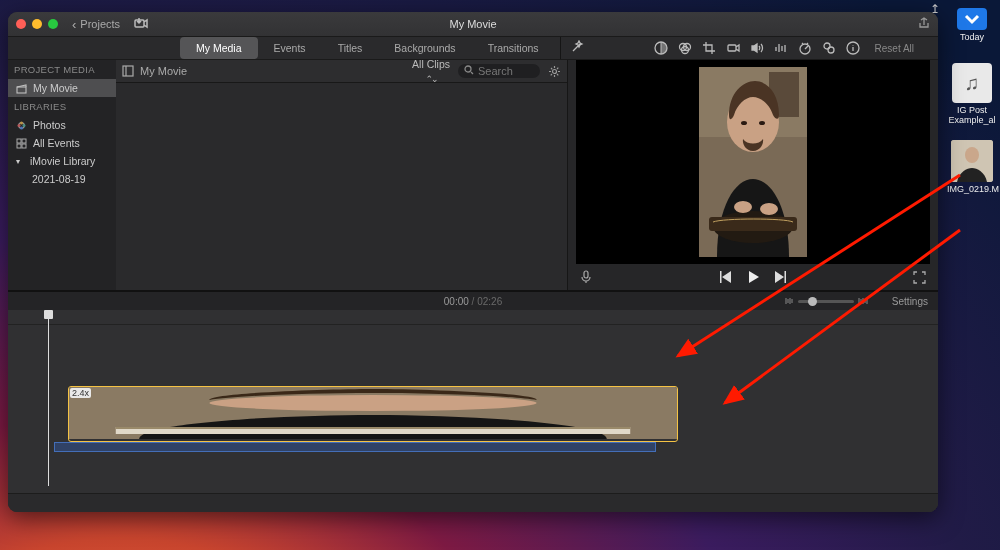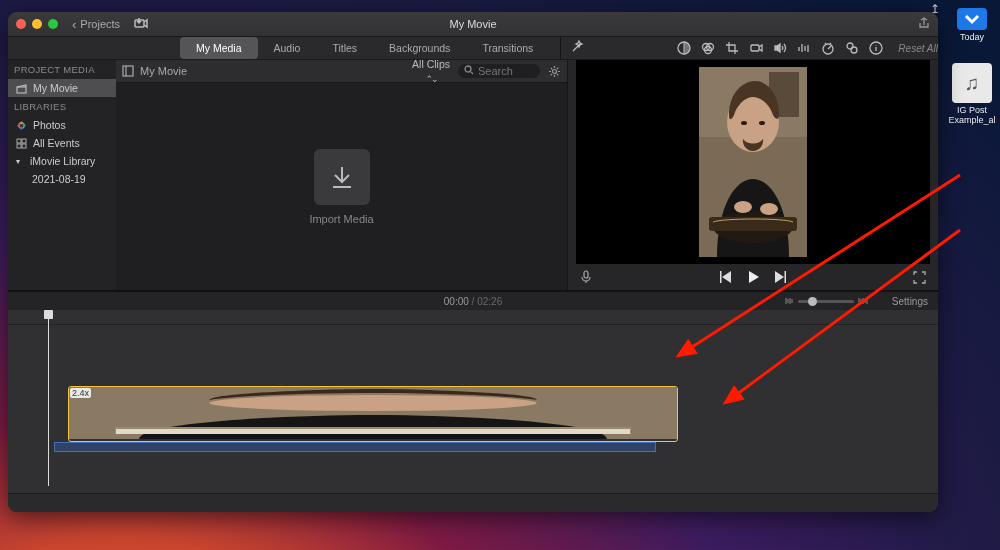"Audio" span.tab { text: Audio -> Events }
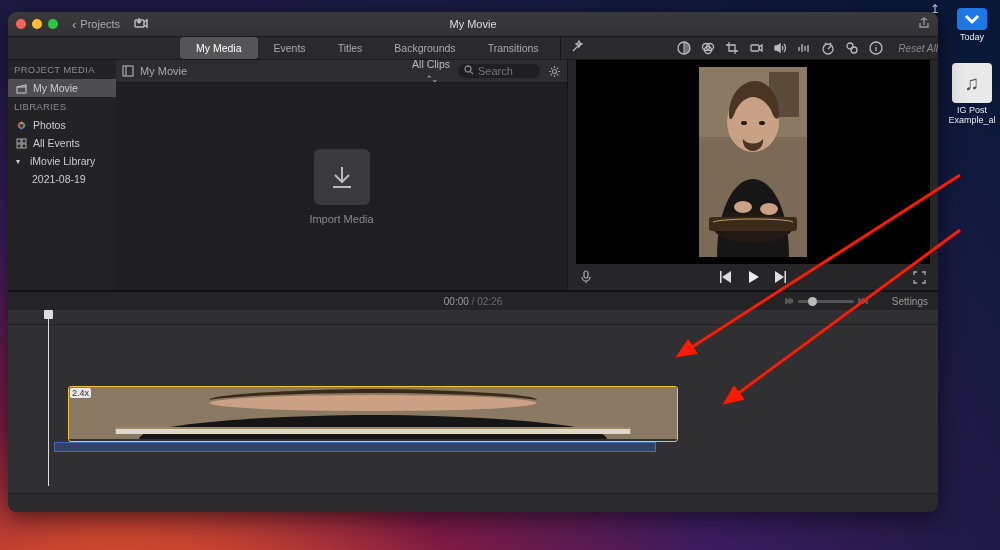"Reset All" .tabsrow .tools { font-style: italic -> none; right: 0 -> 24px }
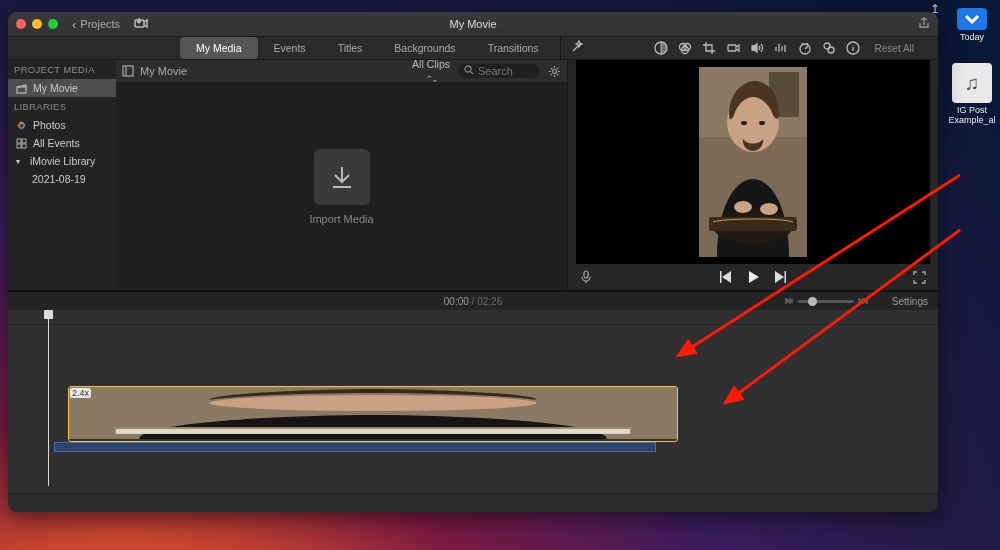"IMG_0219.M" div.desk-item { html: none -> <div> <div> <svg> <rect></rect> <ellipse></ellipse> <path></path> </svg> </div> <span>IMG_0219.M</span> </div> }
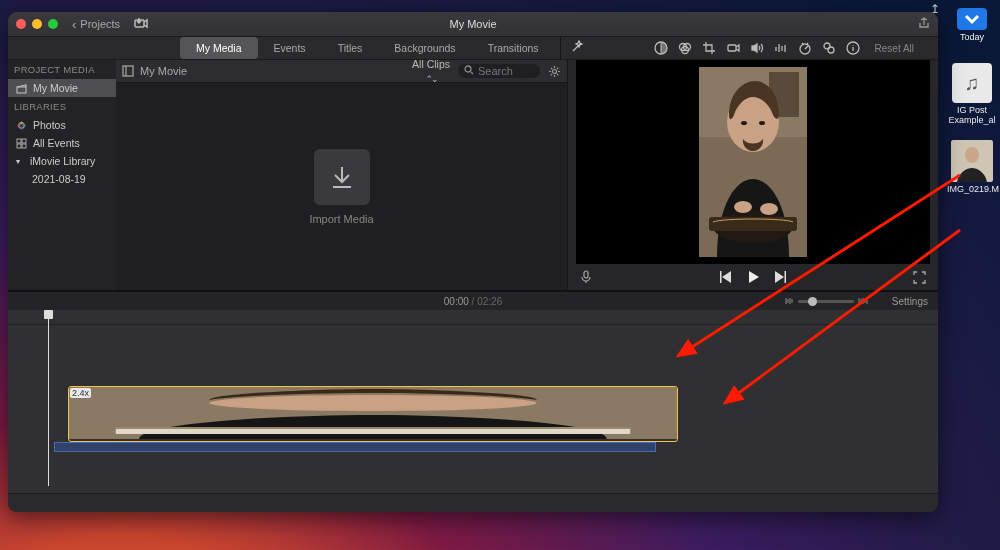"Import Media" div.browser-body { html: <div> <div> <svg> <path></path> </svg> </div> <span>Import Media</span> </div> -> none }
